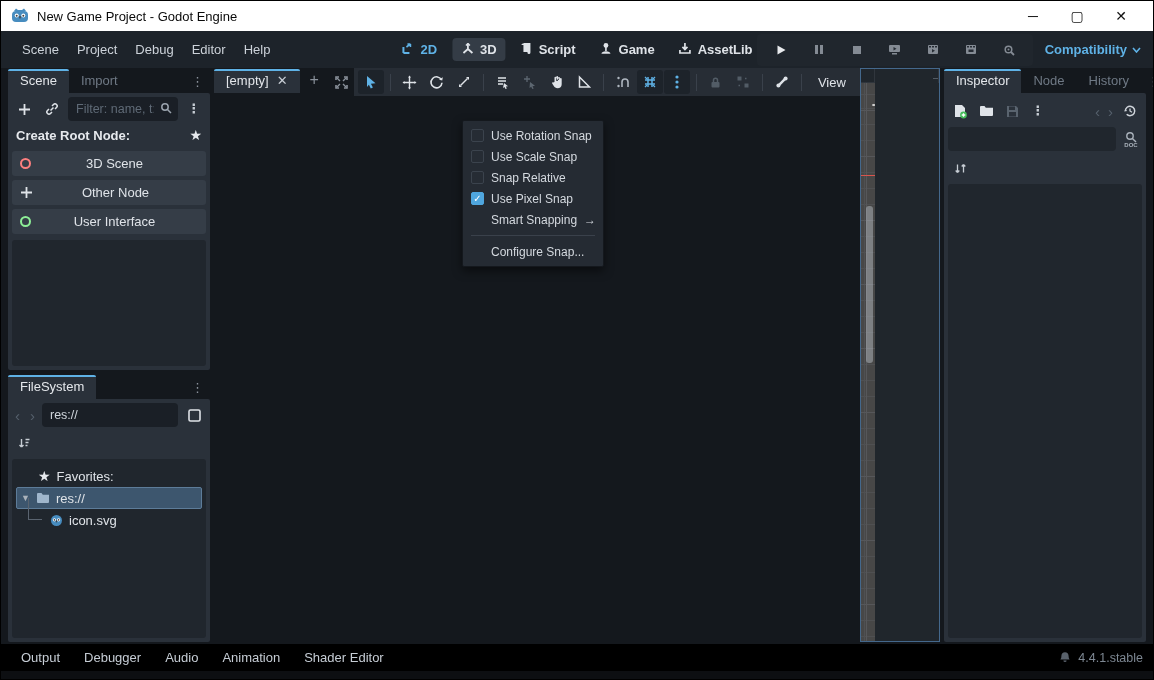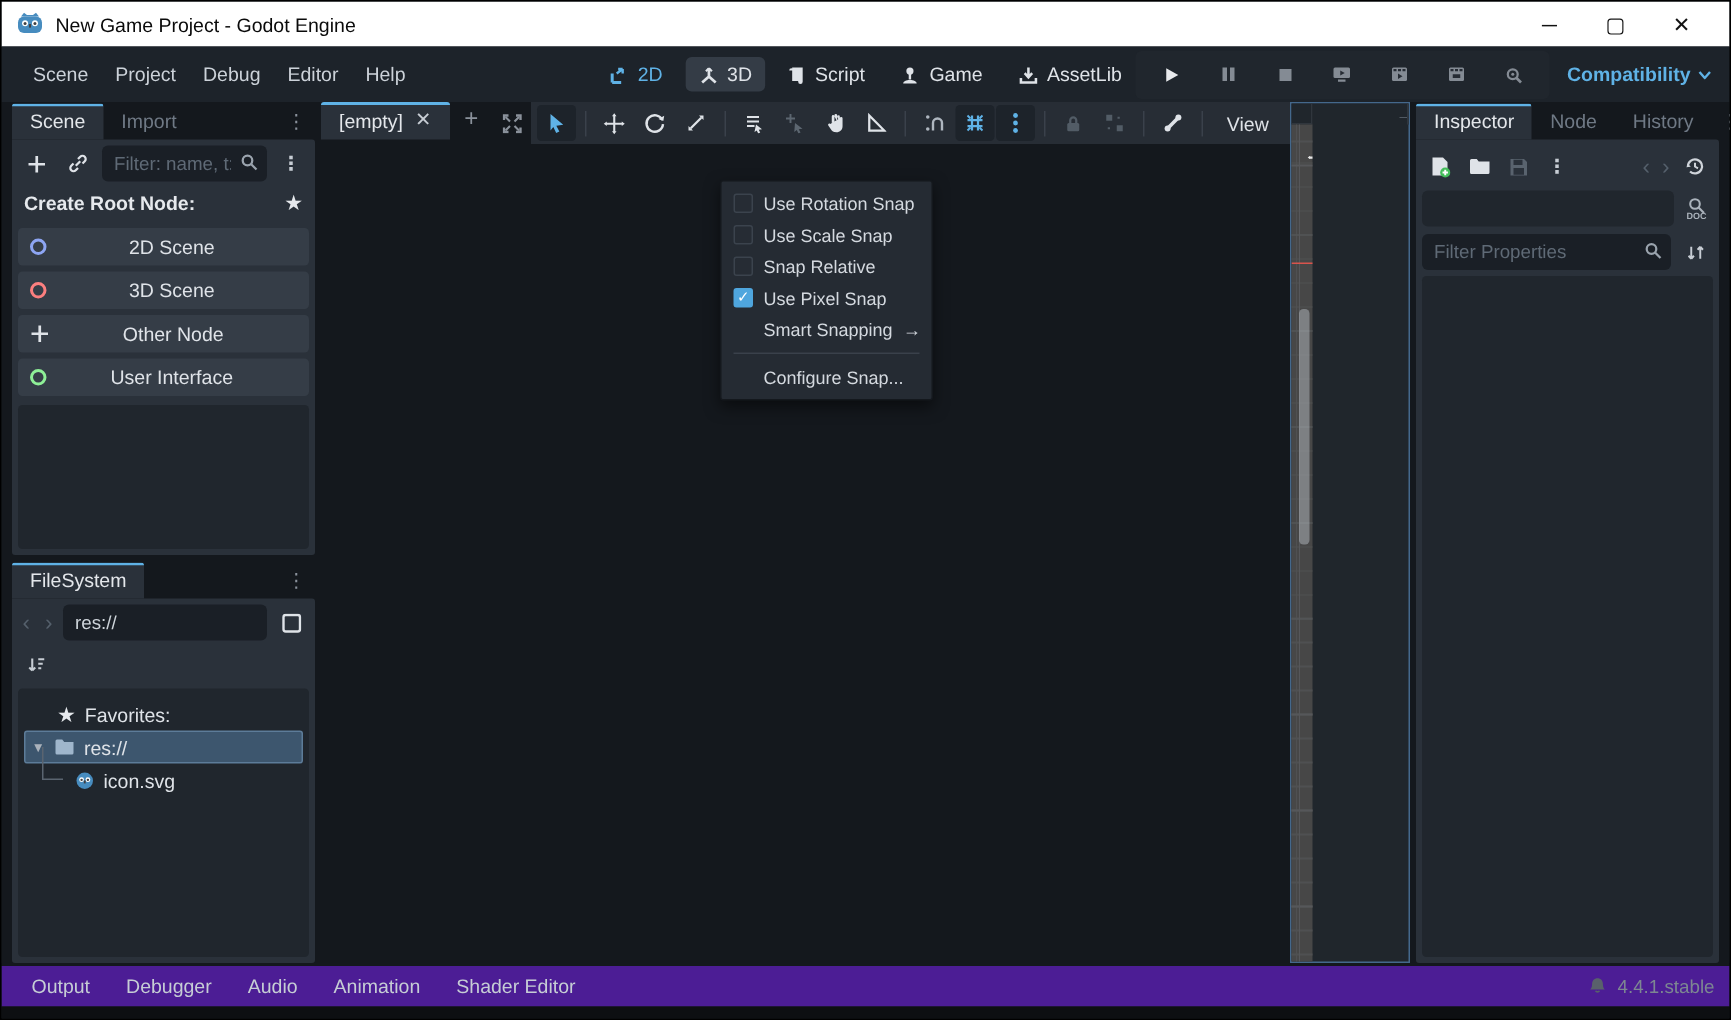"2D" .ed-btn { align-items: flex-end -> flex-start; font-weight: normal -> bold }
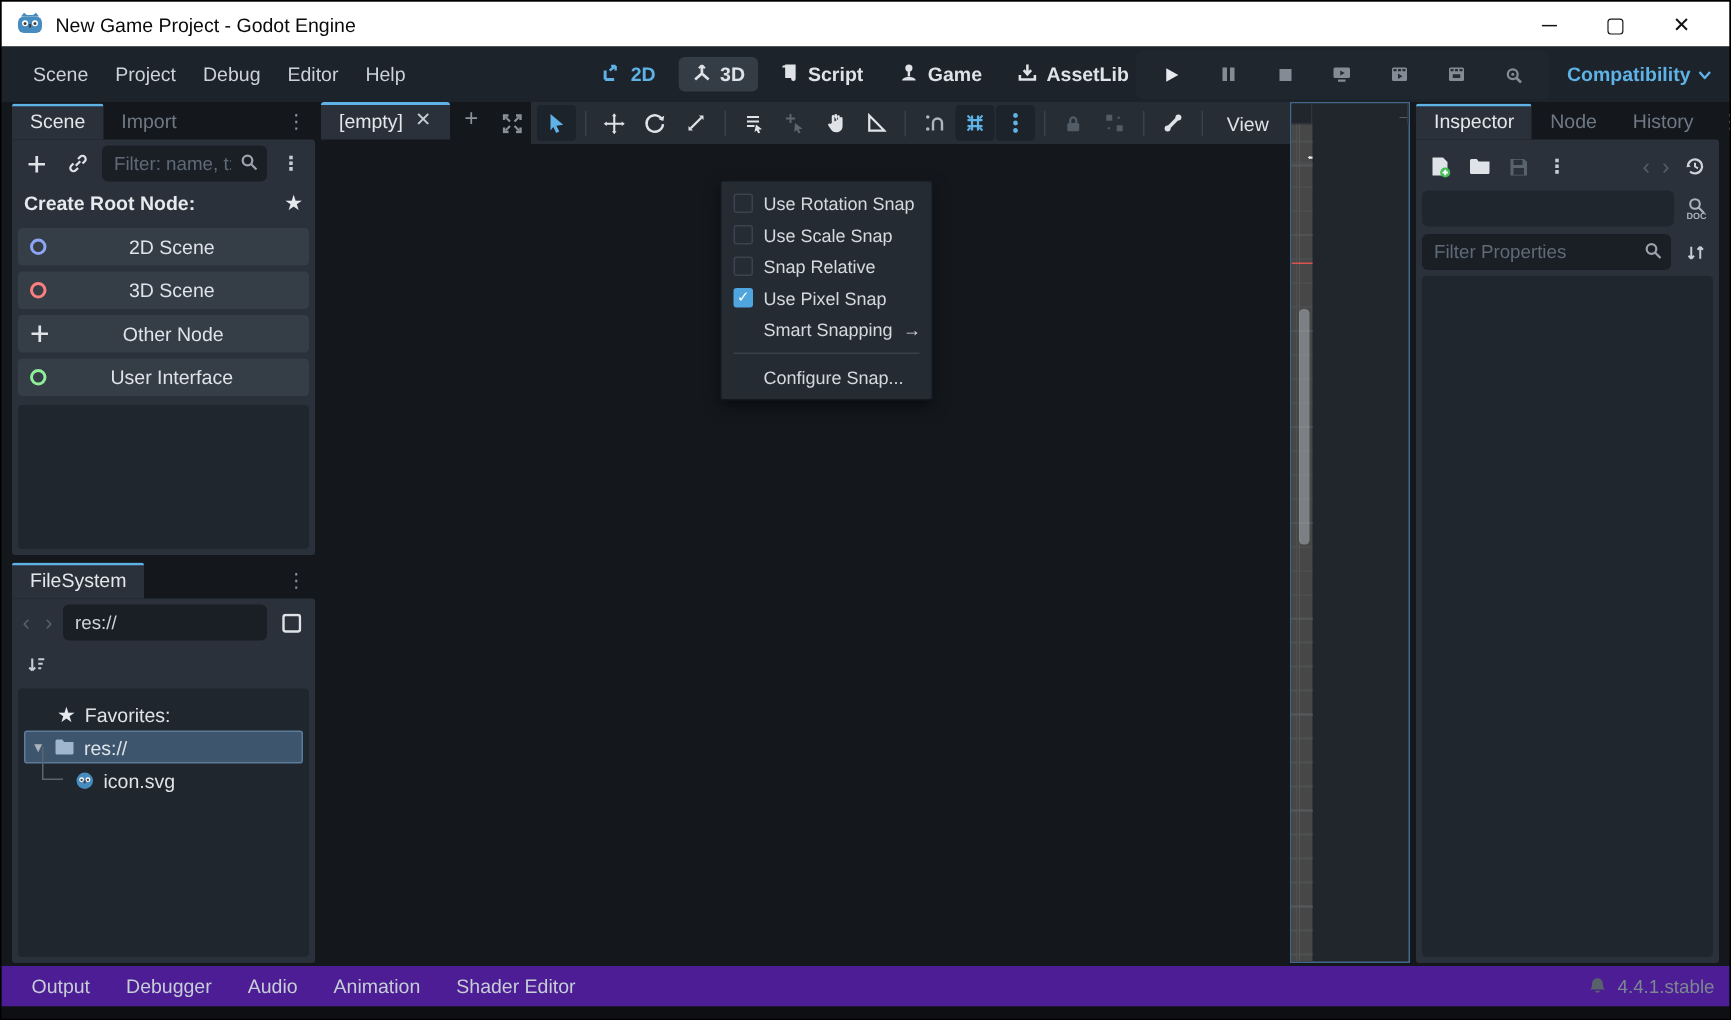"Use Rotation Snap" .snap-menu { left: 266px -> 248px }
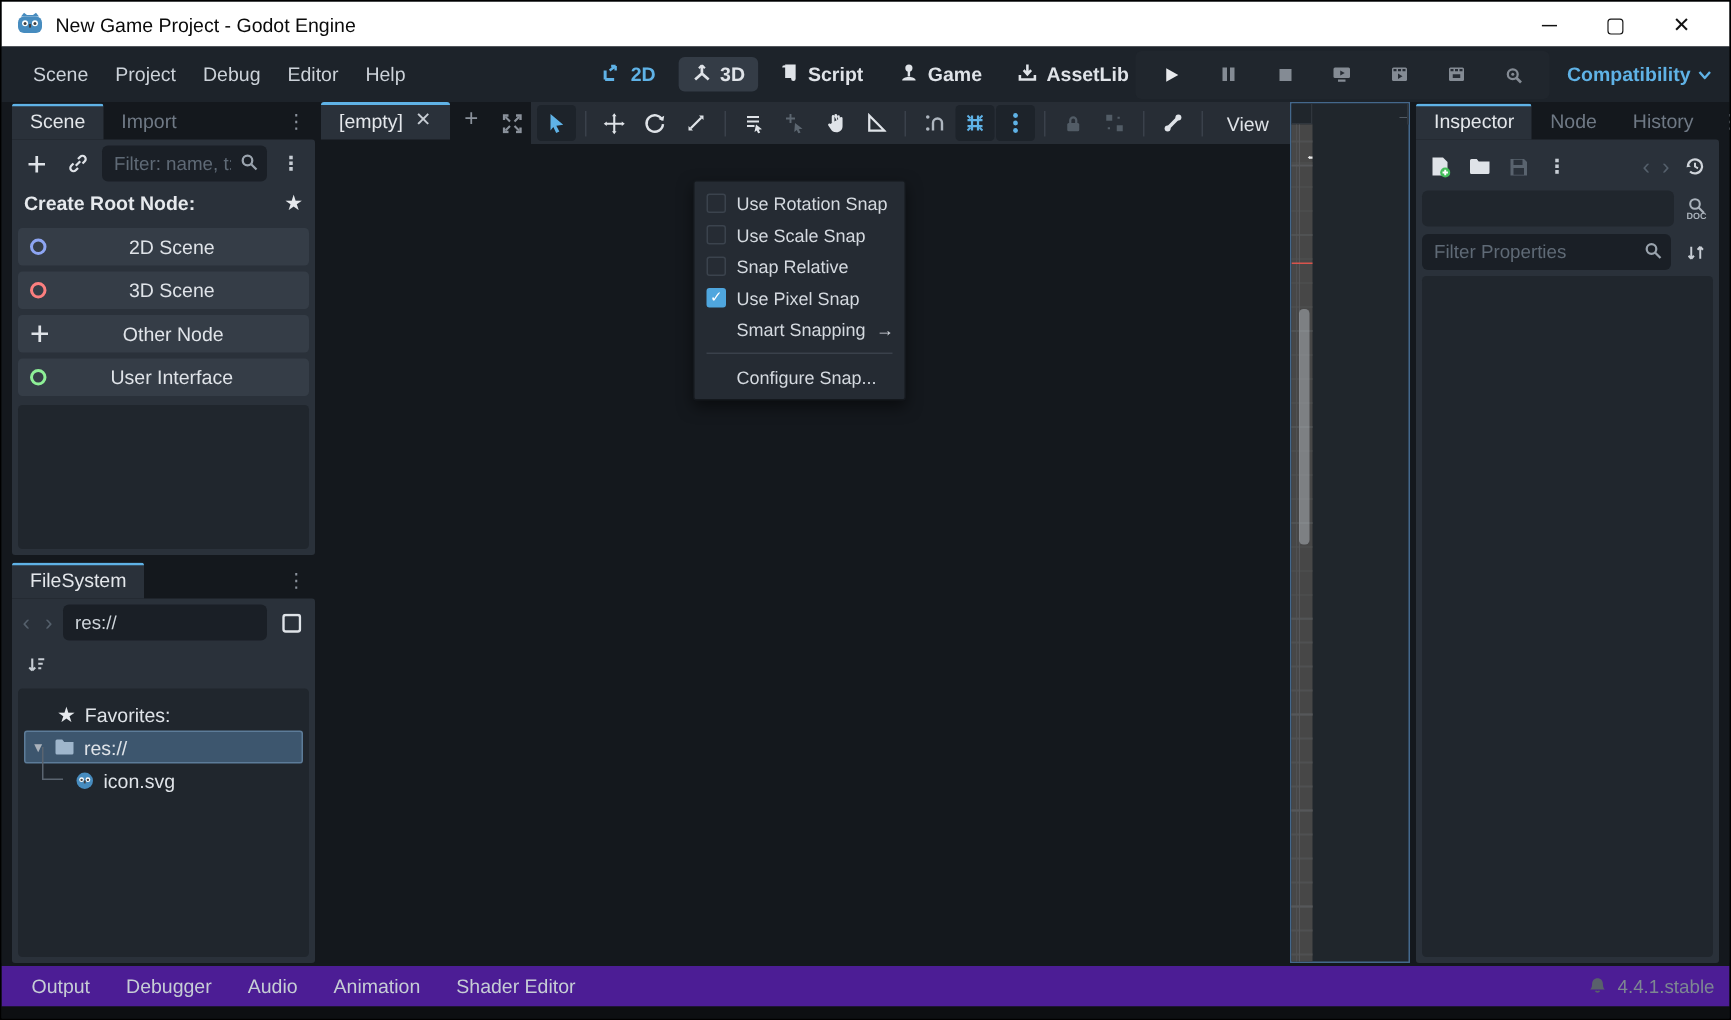"2D Scene" div.root-btn { html: <div> <span></span> <span>2D Scene</span> </div> -> none }
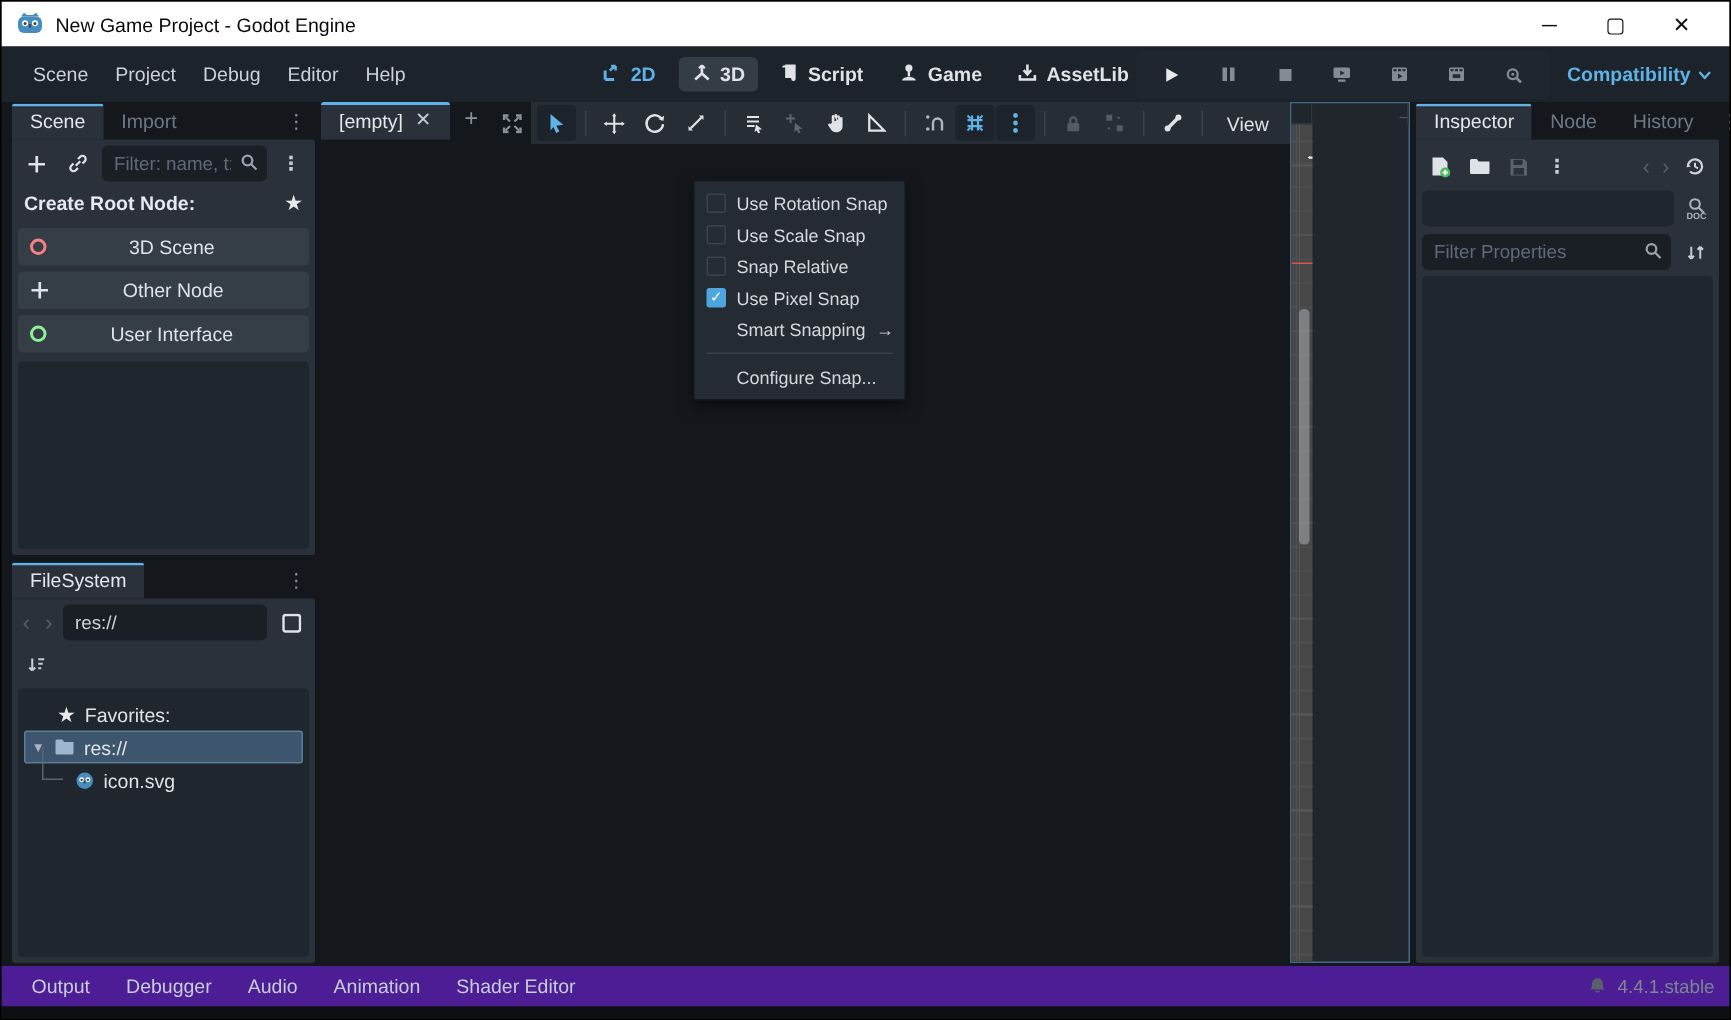"Filter Properties" div.input-wrap { html: <div> <input> <span> <svg> <circle></circle> <path></path> </svg> </span> </div> -> none }
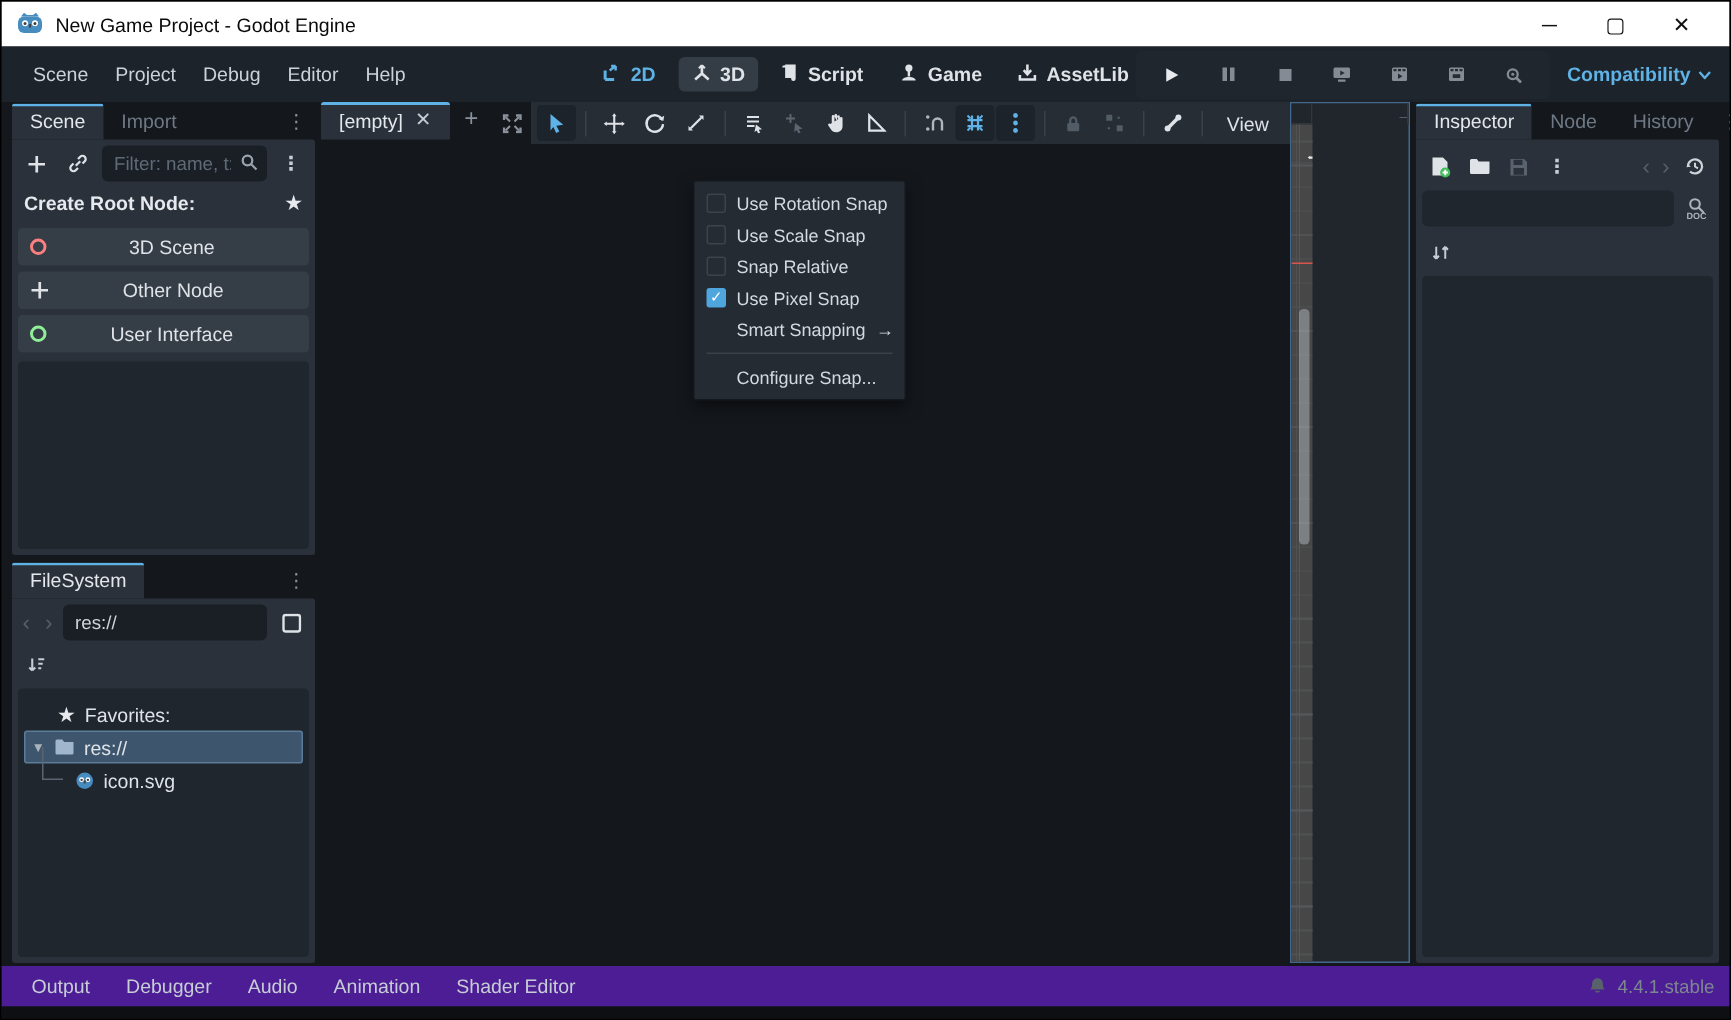"Output" .bottombar { background: #4c1d95 -> #000000 }
